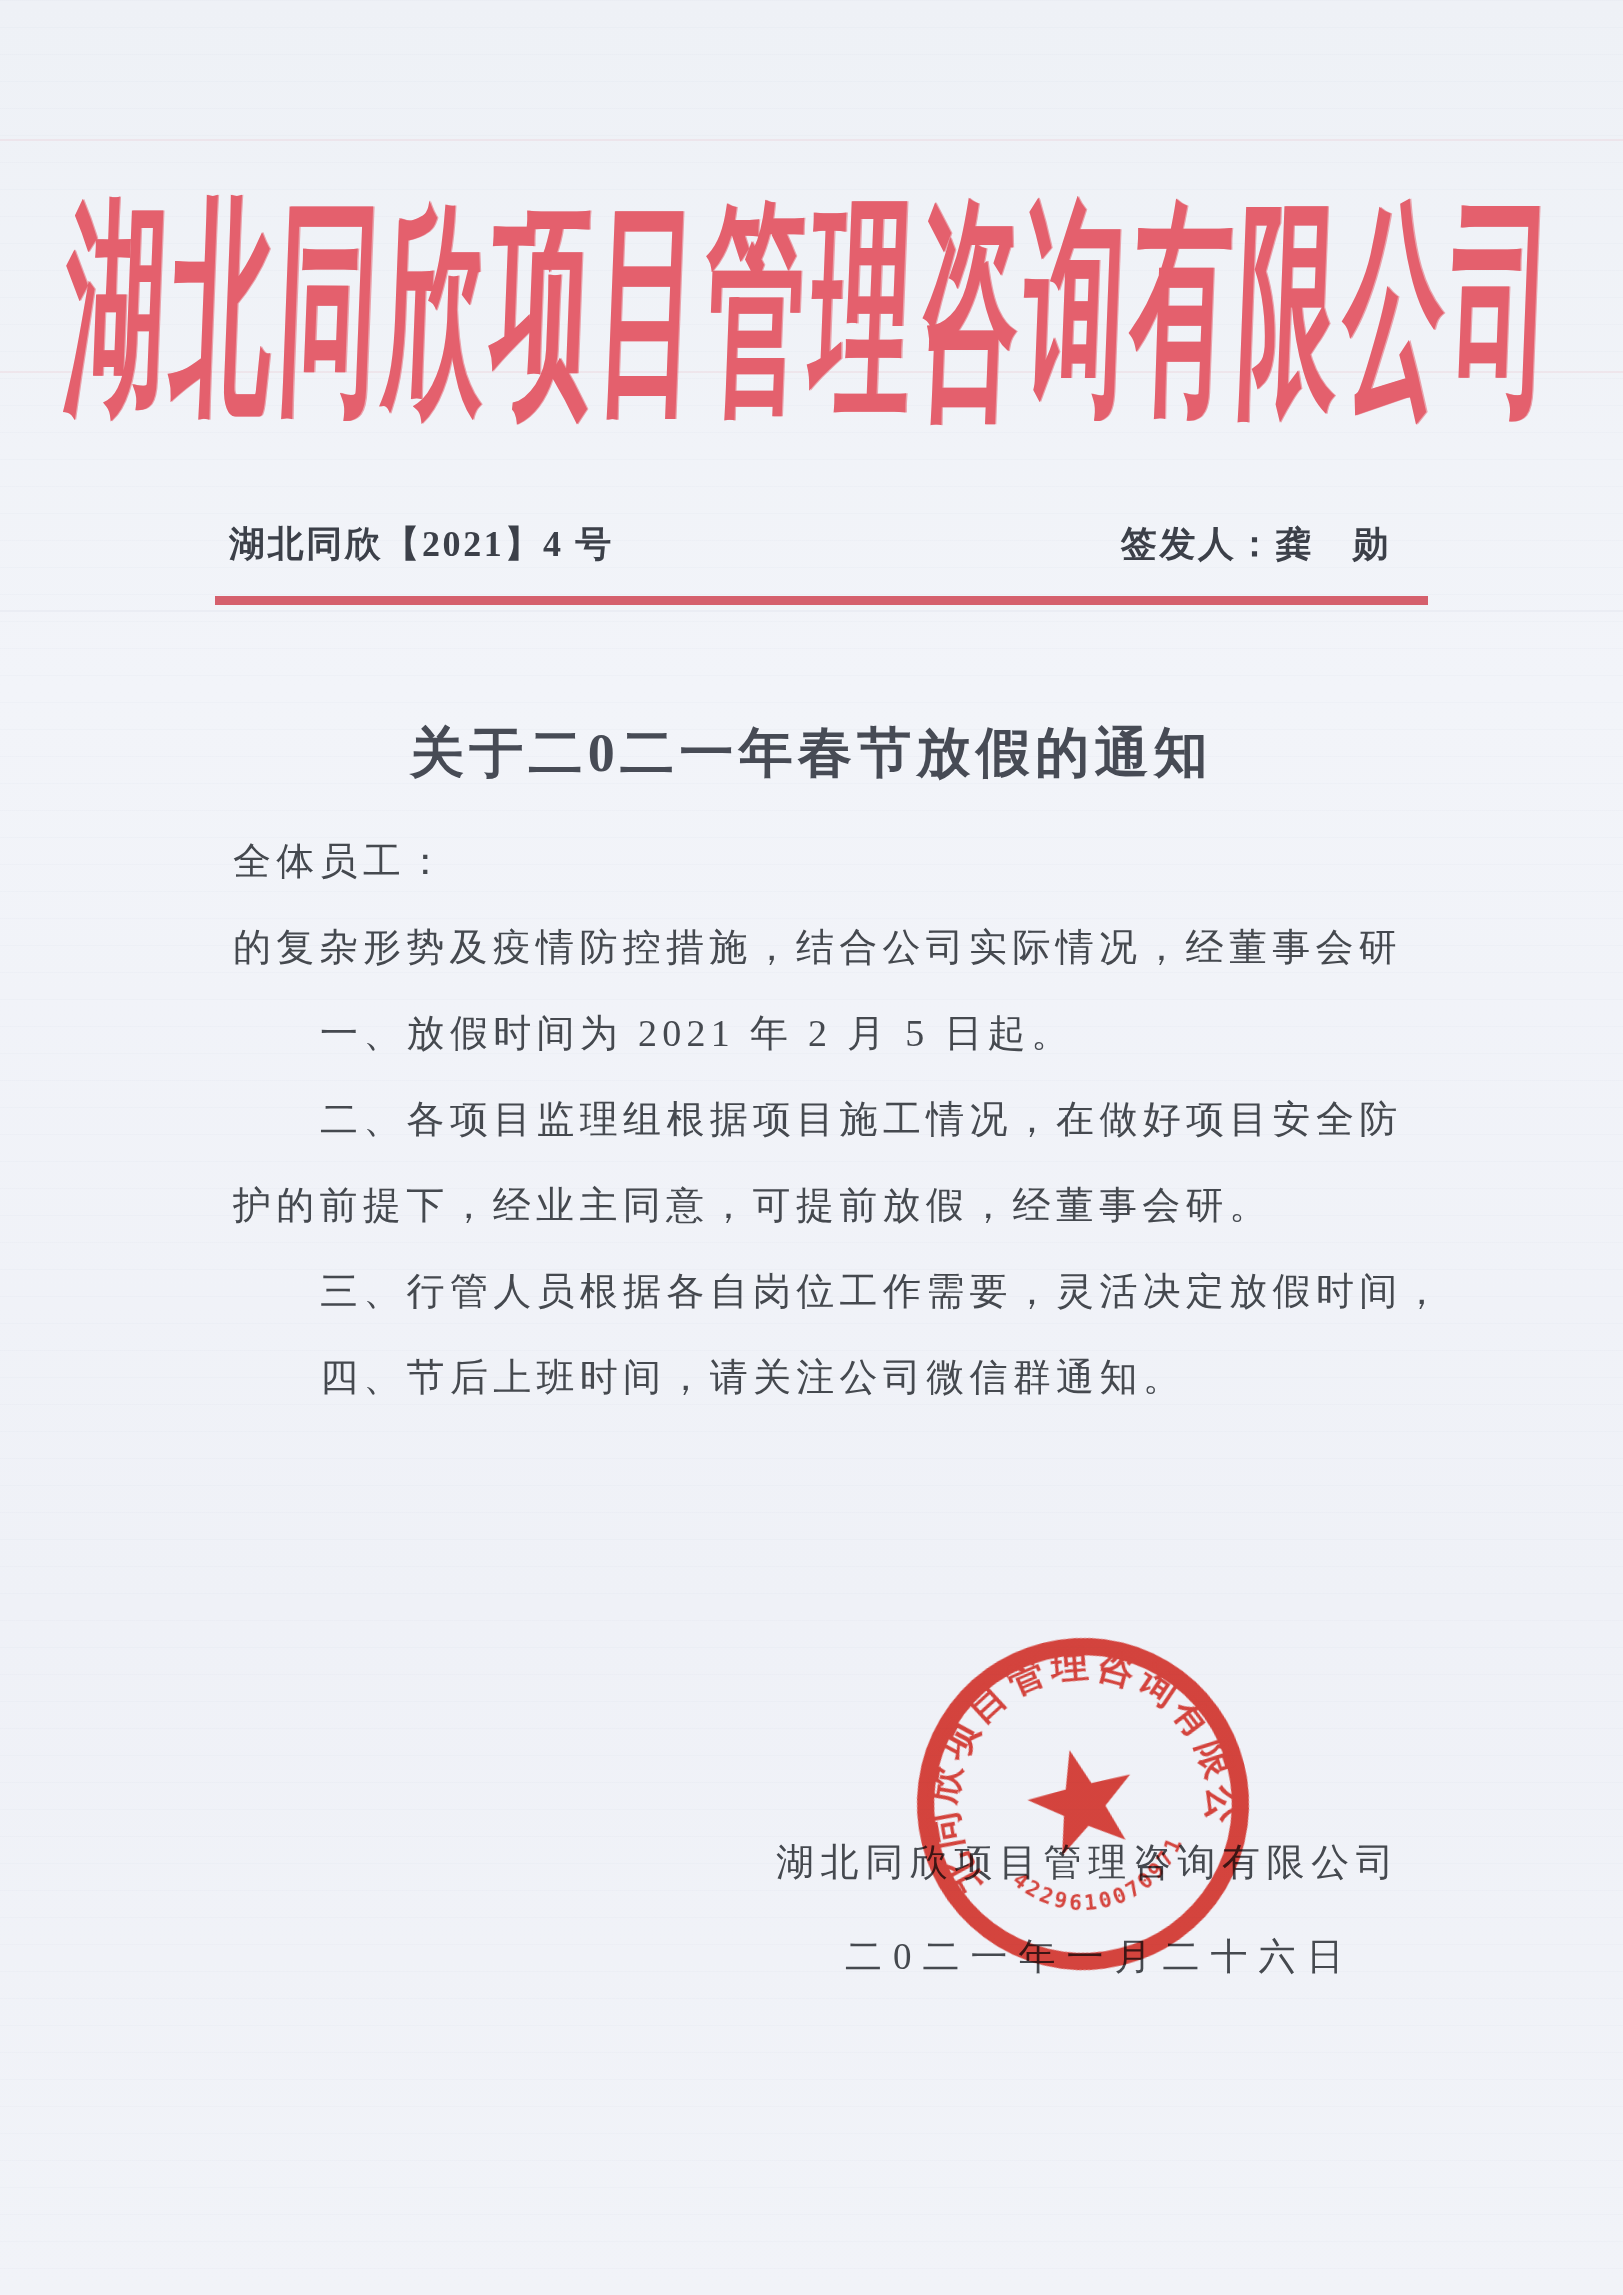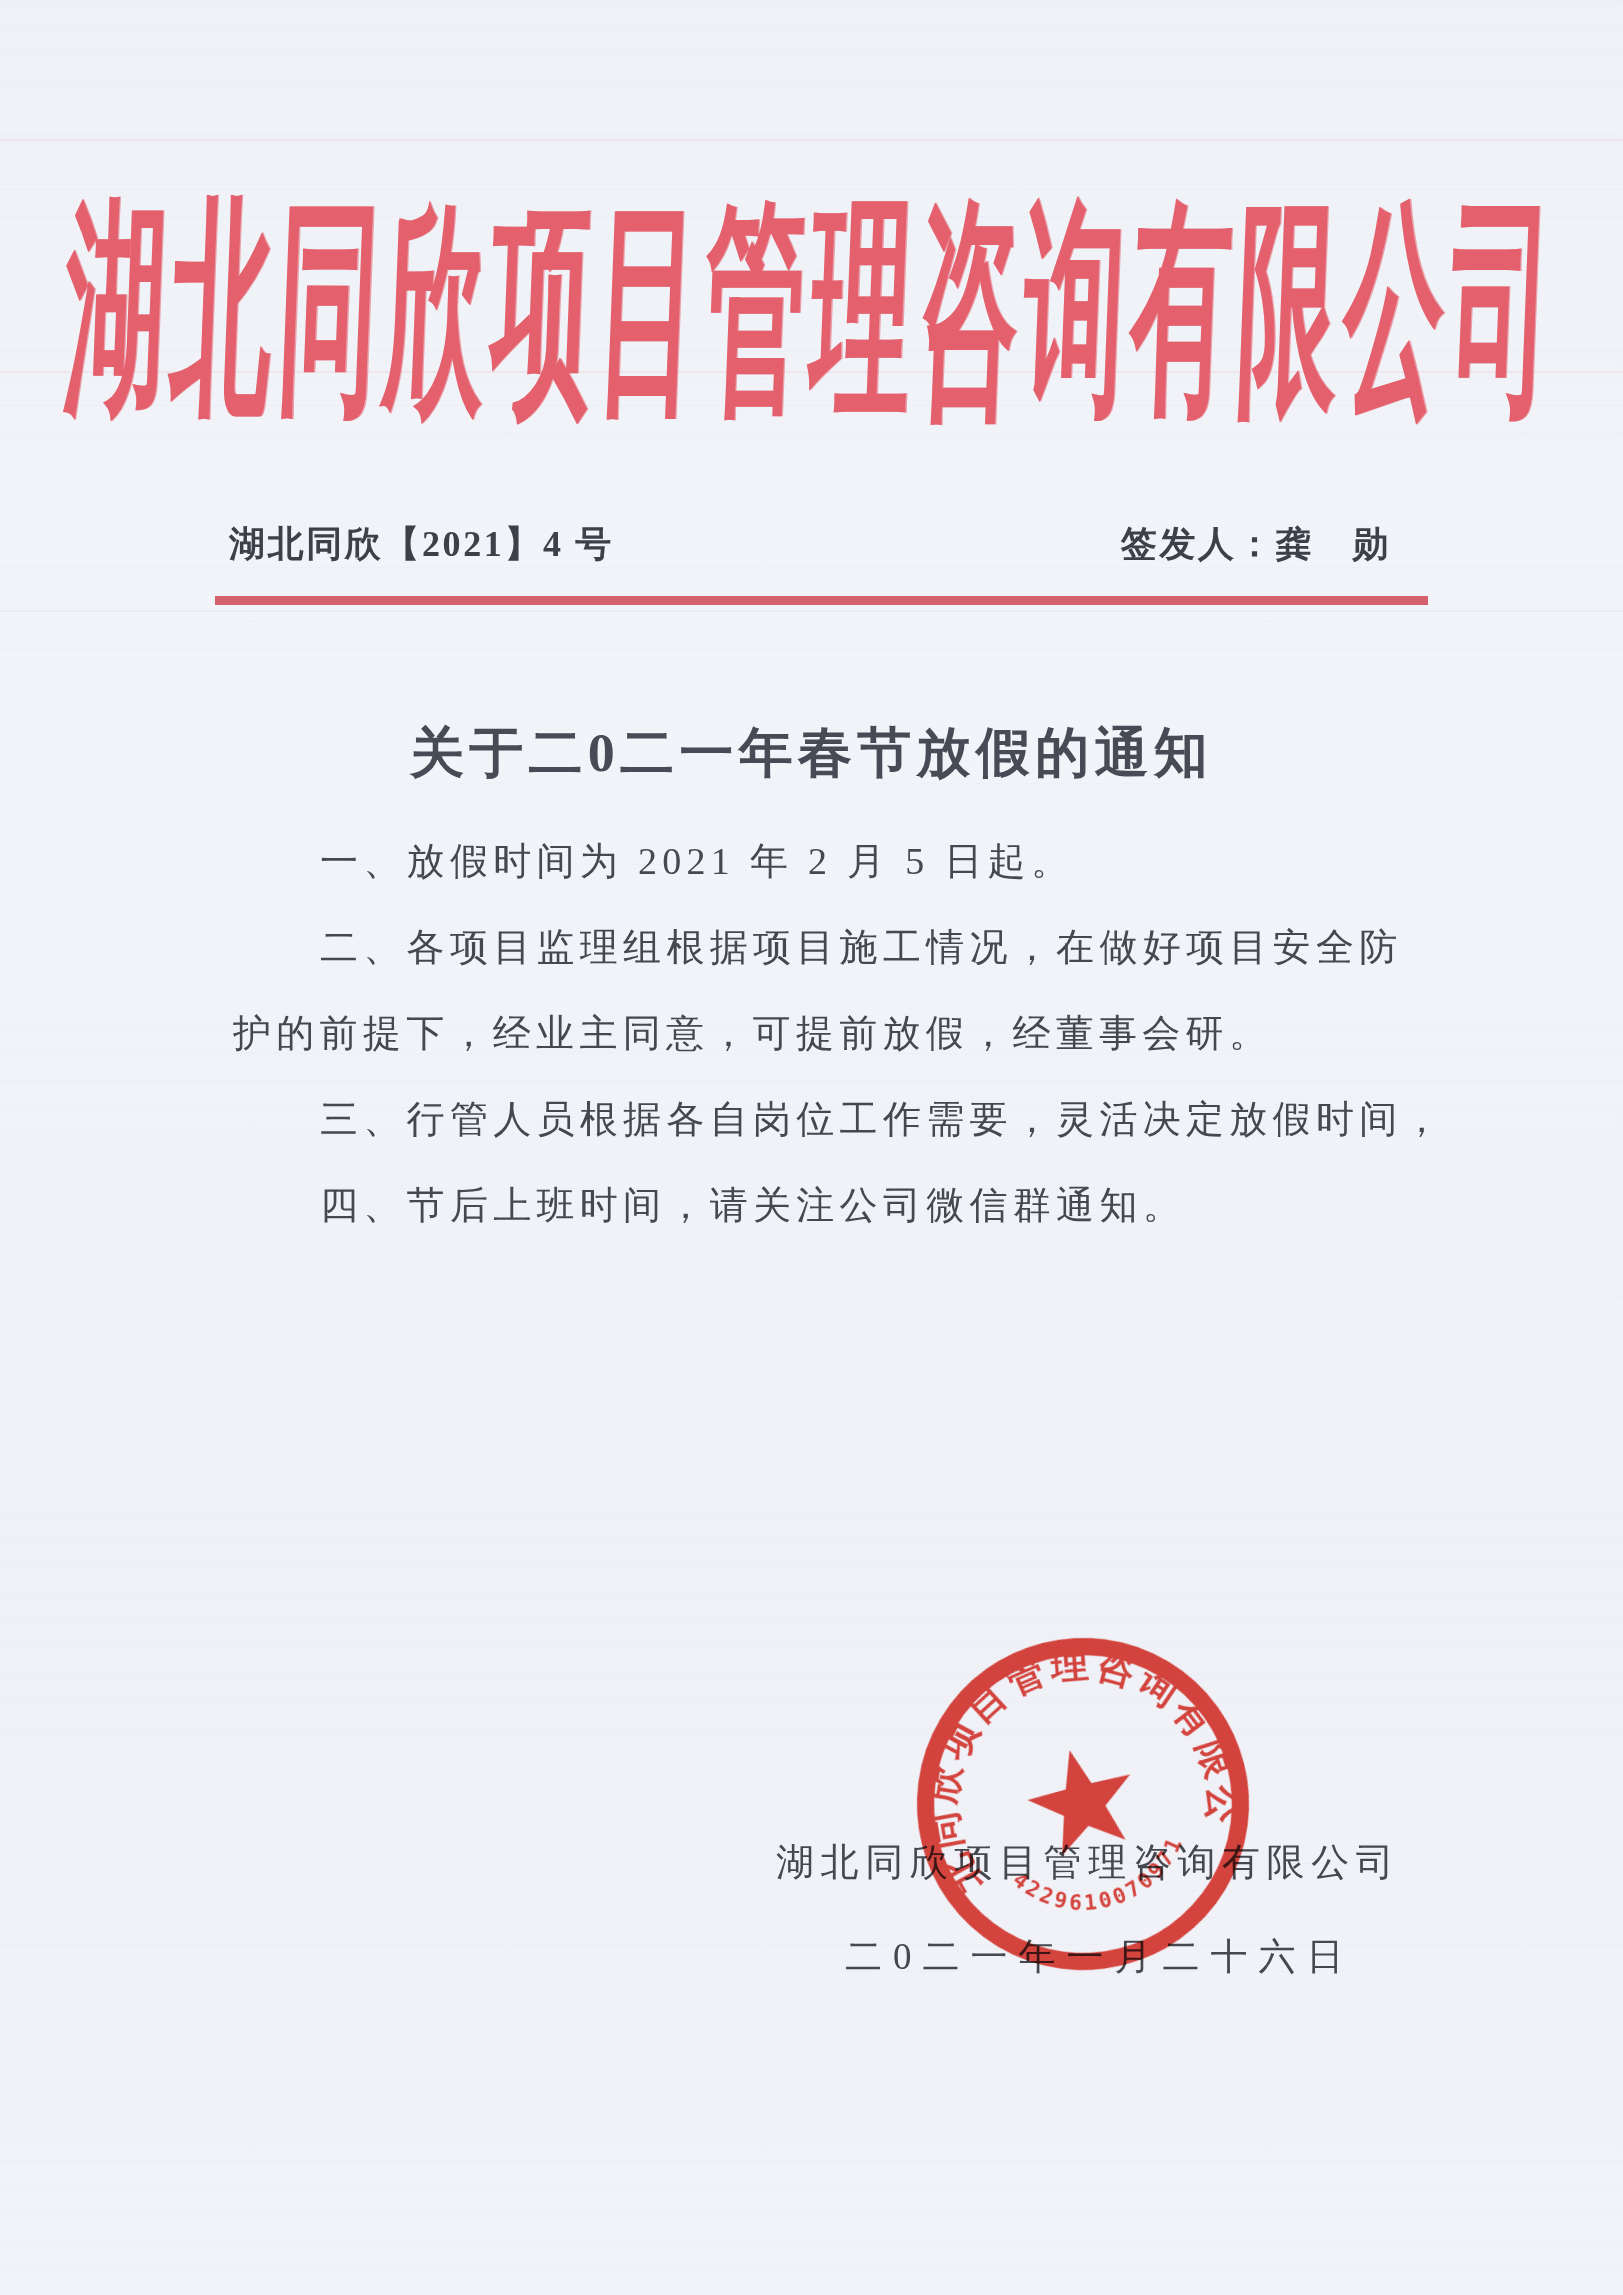"全体员工：" p { html: none -> <p>全体员工：</p> }
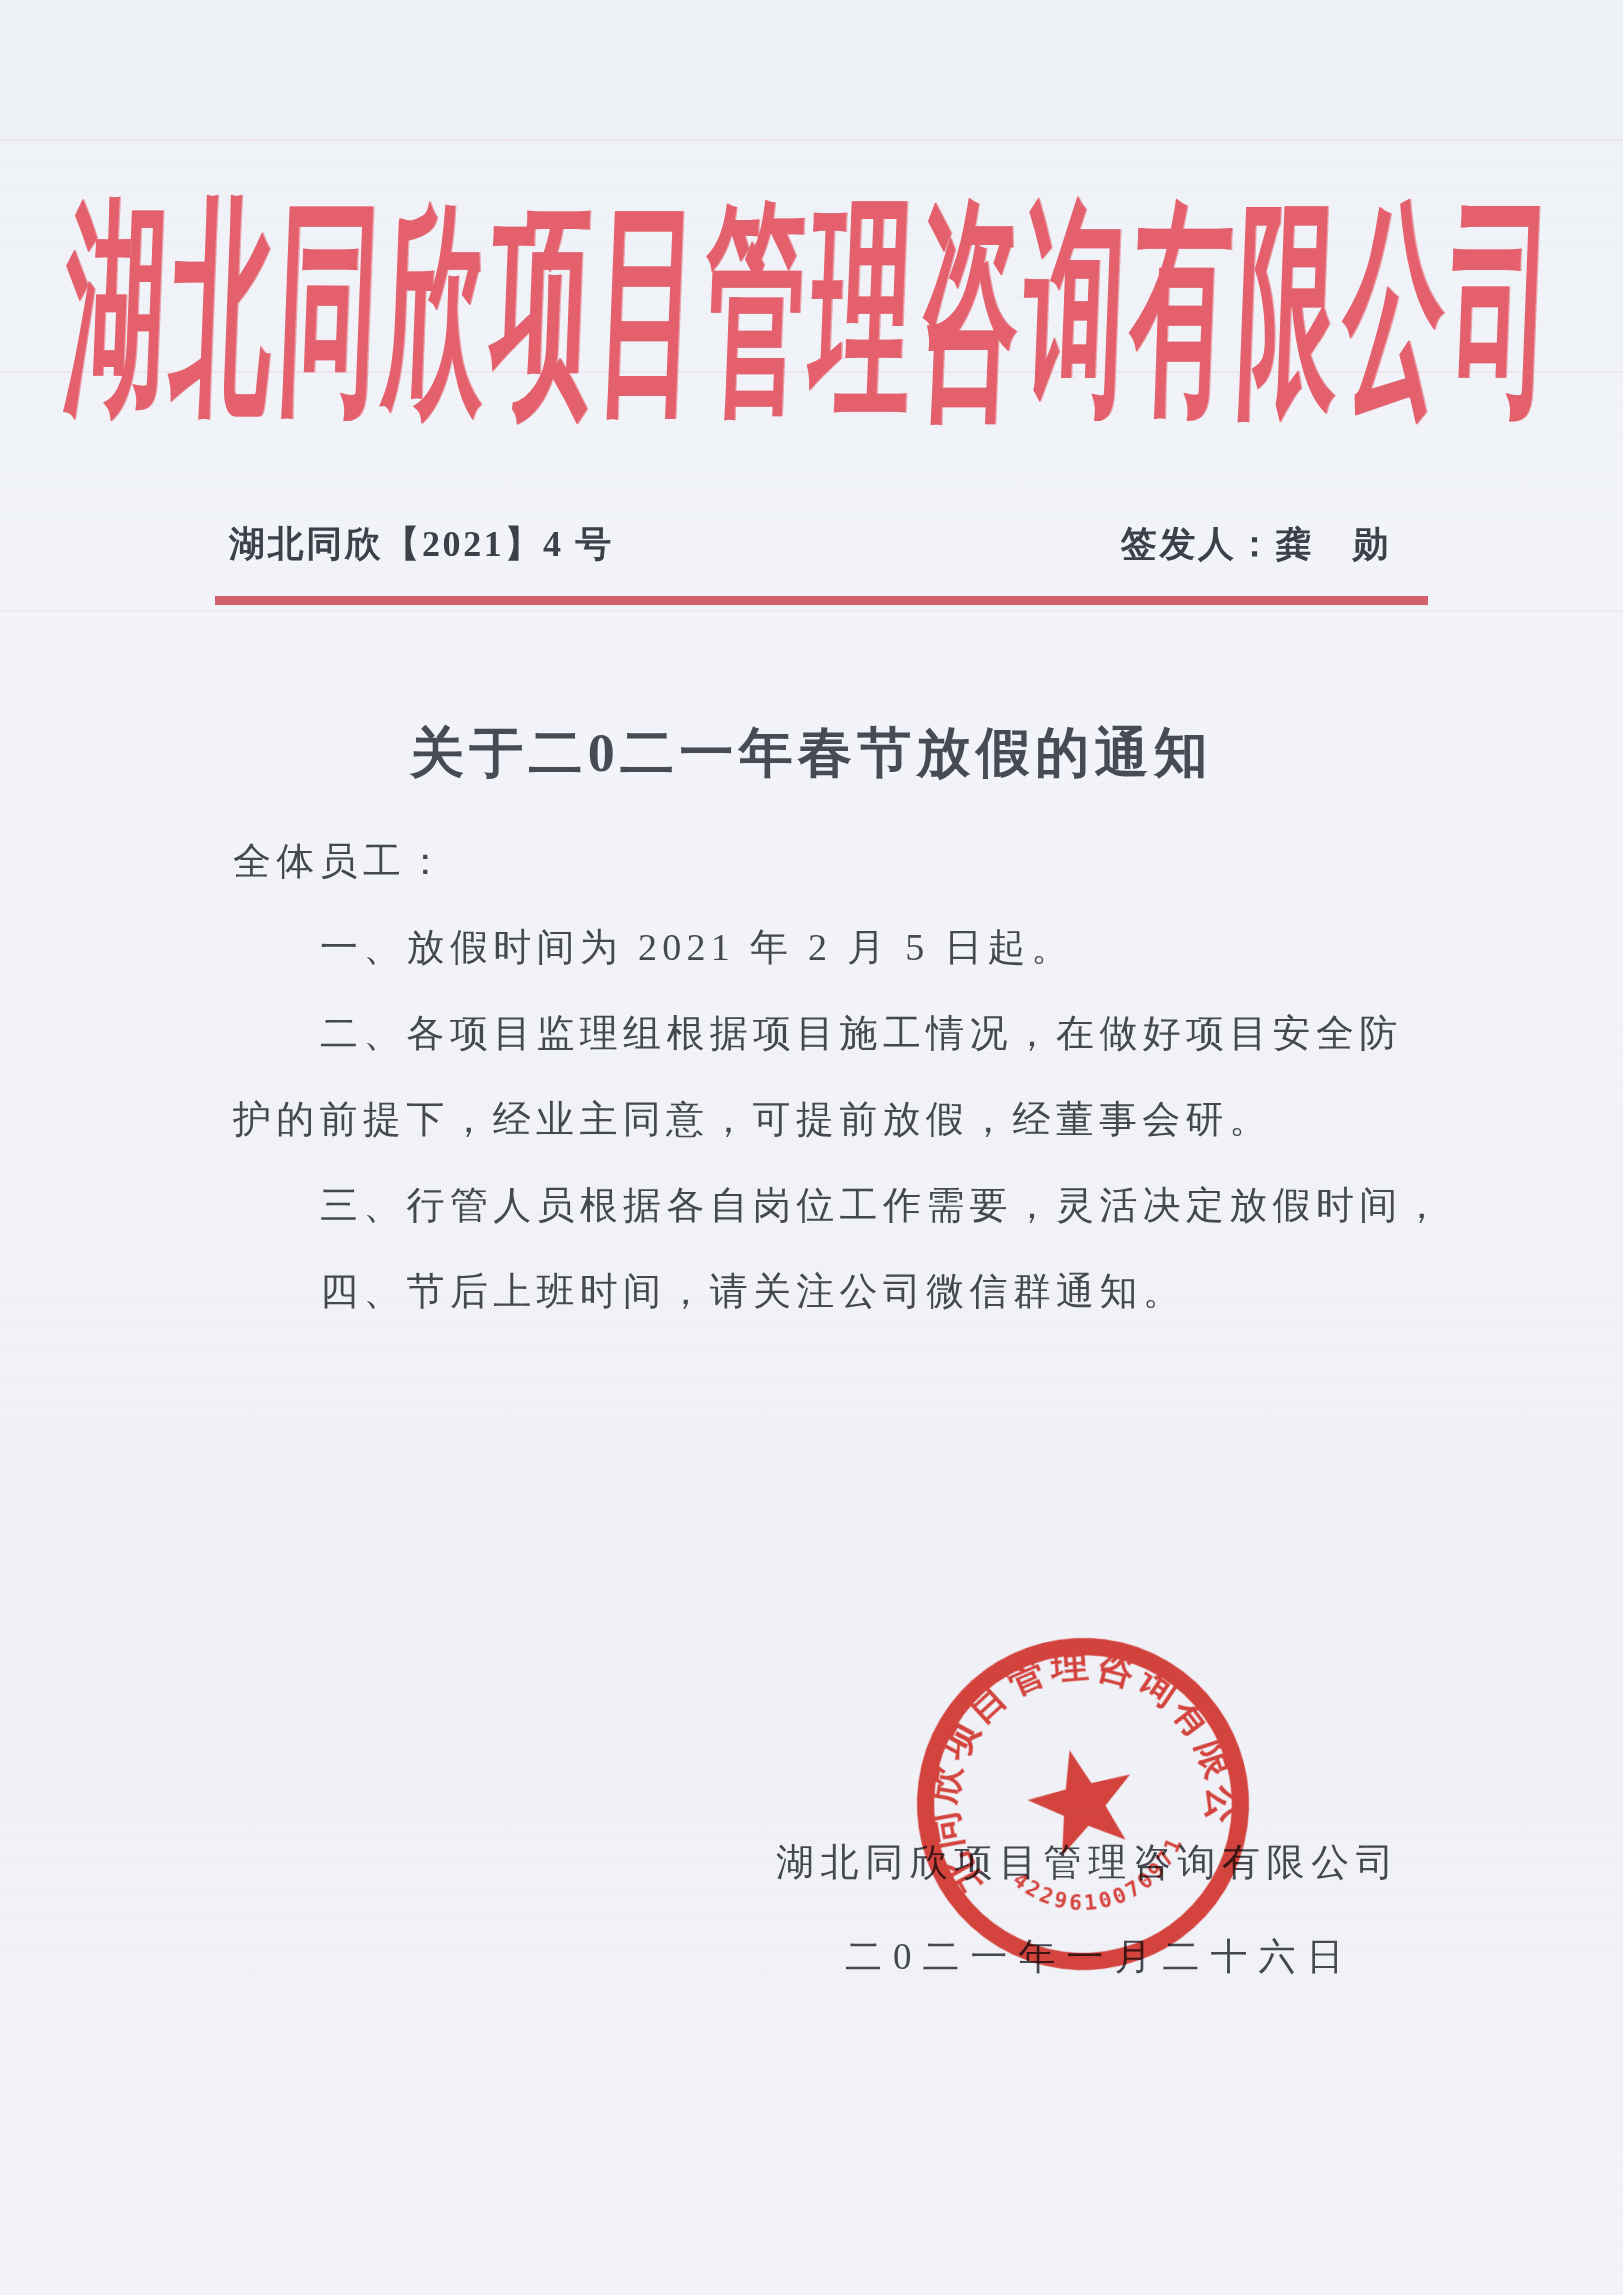"的复杂形势及疫情防控措施，结合公司实际情况，经董事会研" p { html: none -> <p>的复杂形势及疫情防控措施，结合公司实际情况，经董事会研</p> }
